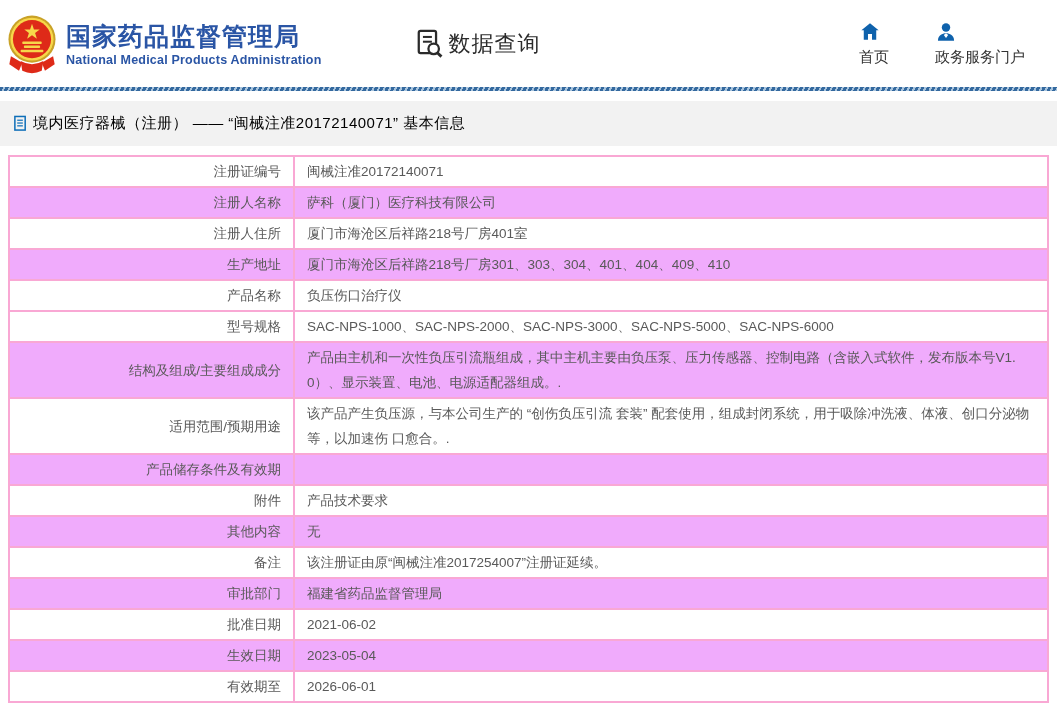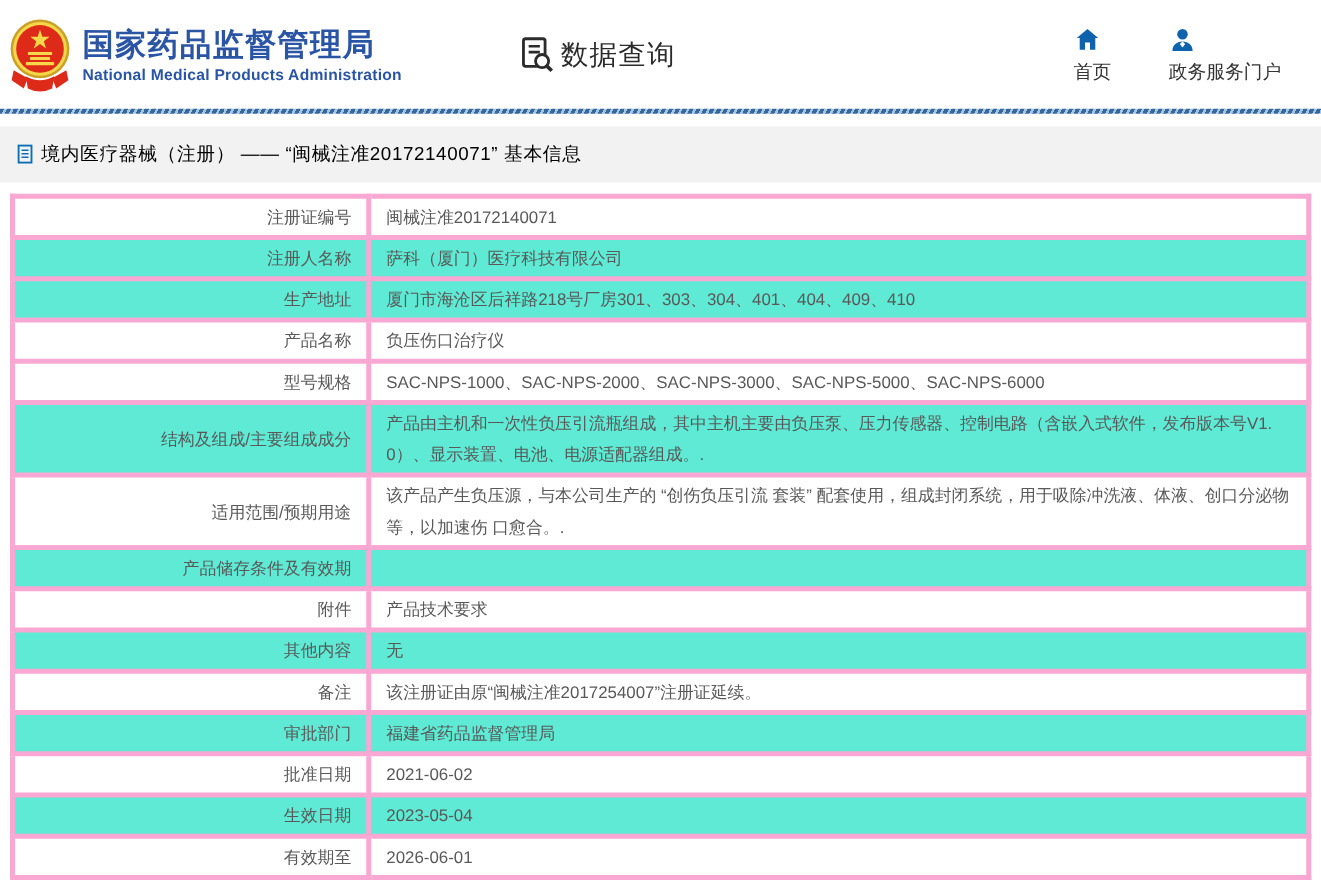"注册证编号" table.info-table td { border: 4px solid #f9a8d4 -> 2px solid #f9a8d4 }
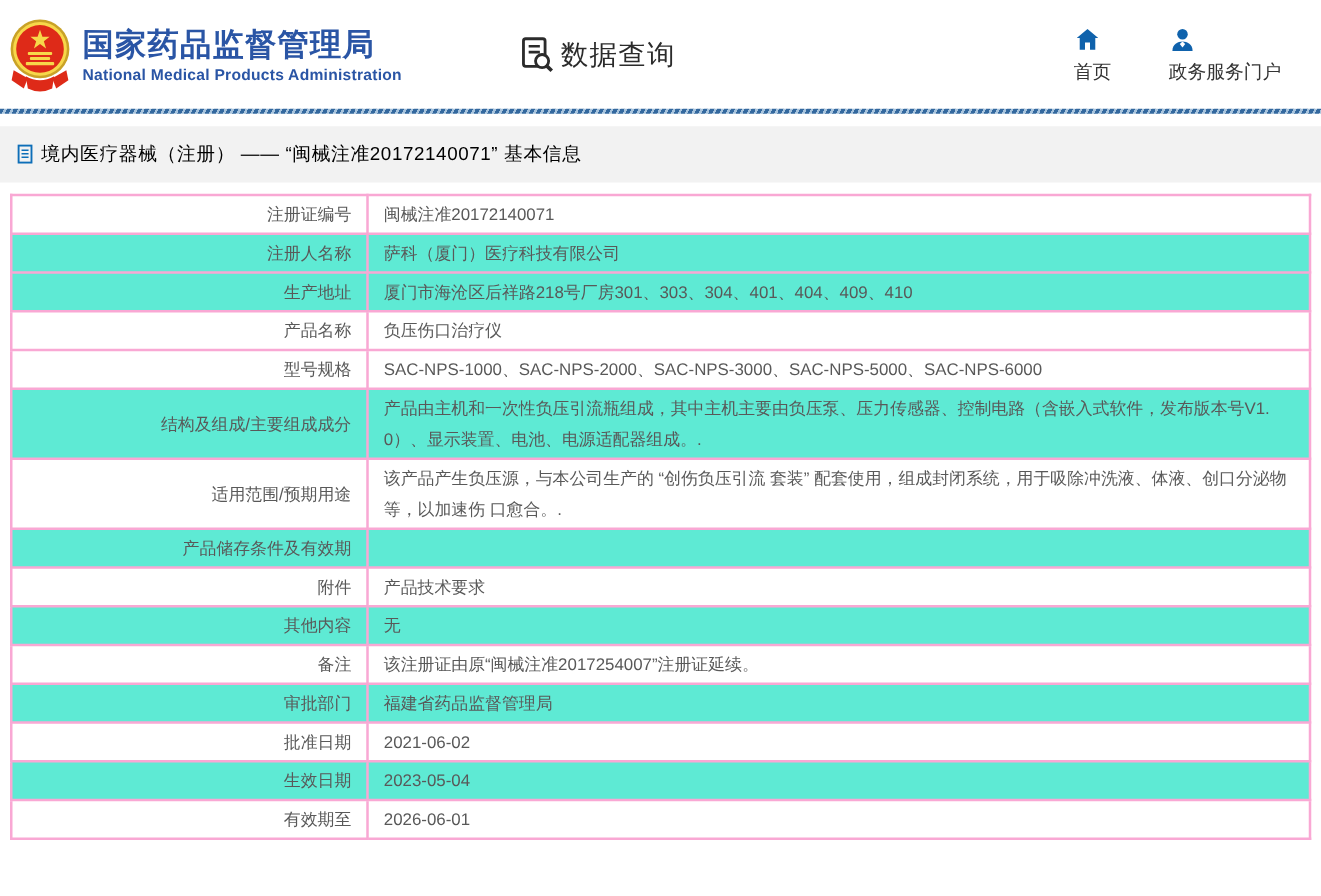"注册人名称" tr.alt td { background: #5eead4 -> #f0abfc }
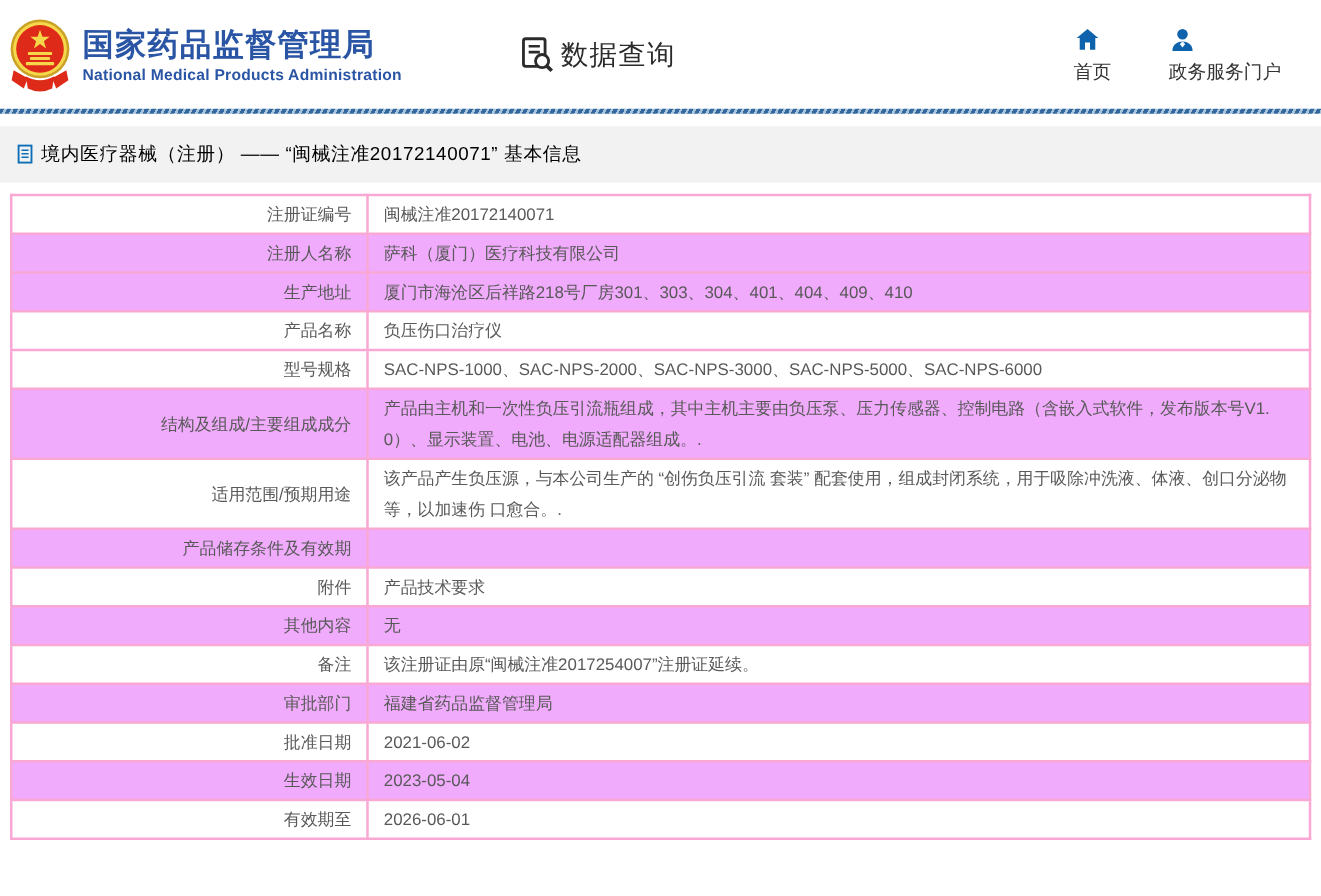"注册人住所" tr { html: none -> <tr> <td>注册人住所</td> <td>厦门市海沧区后祥路218号厂房401室</td> </tr> }
